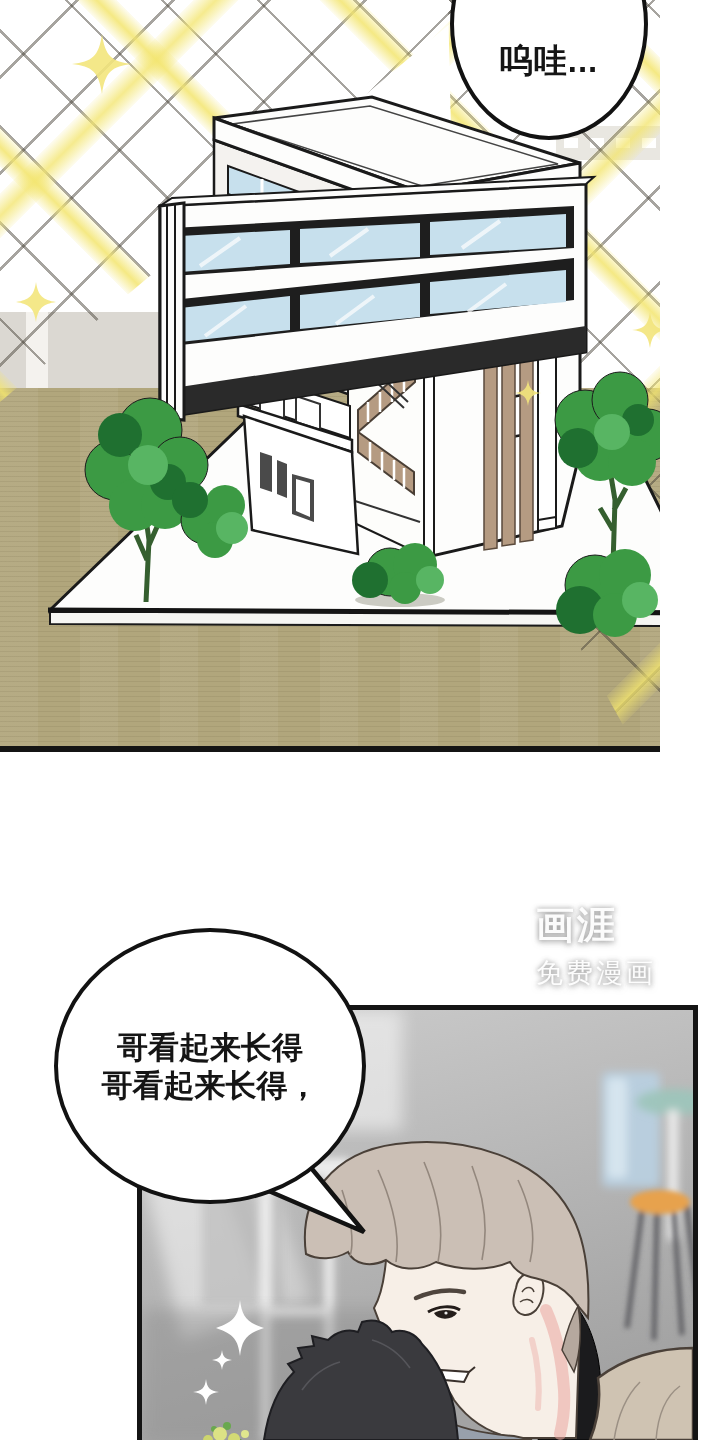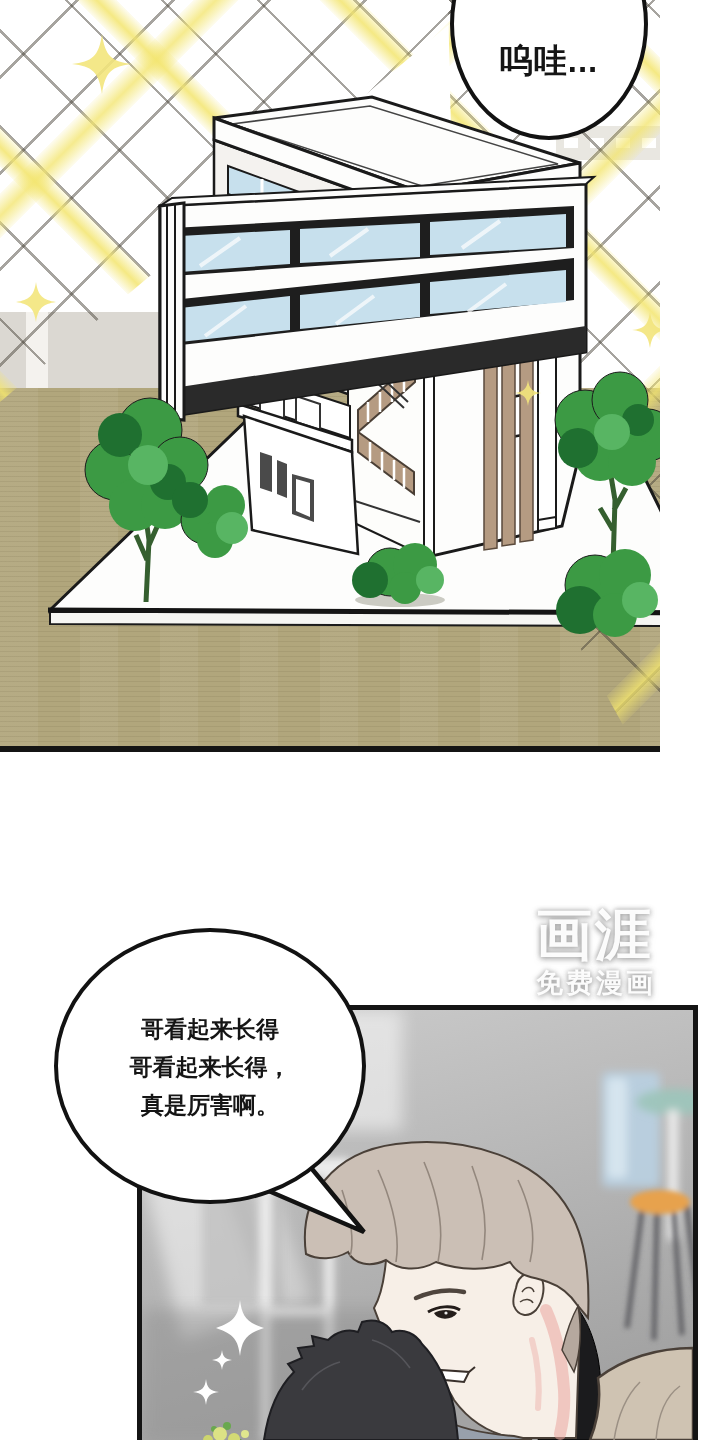"画涯" .wm-logo { font-size: 56px -> 38px; margin-top: 10px -> none }
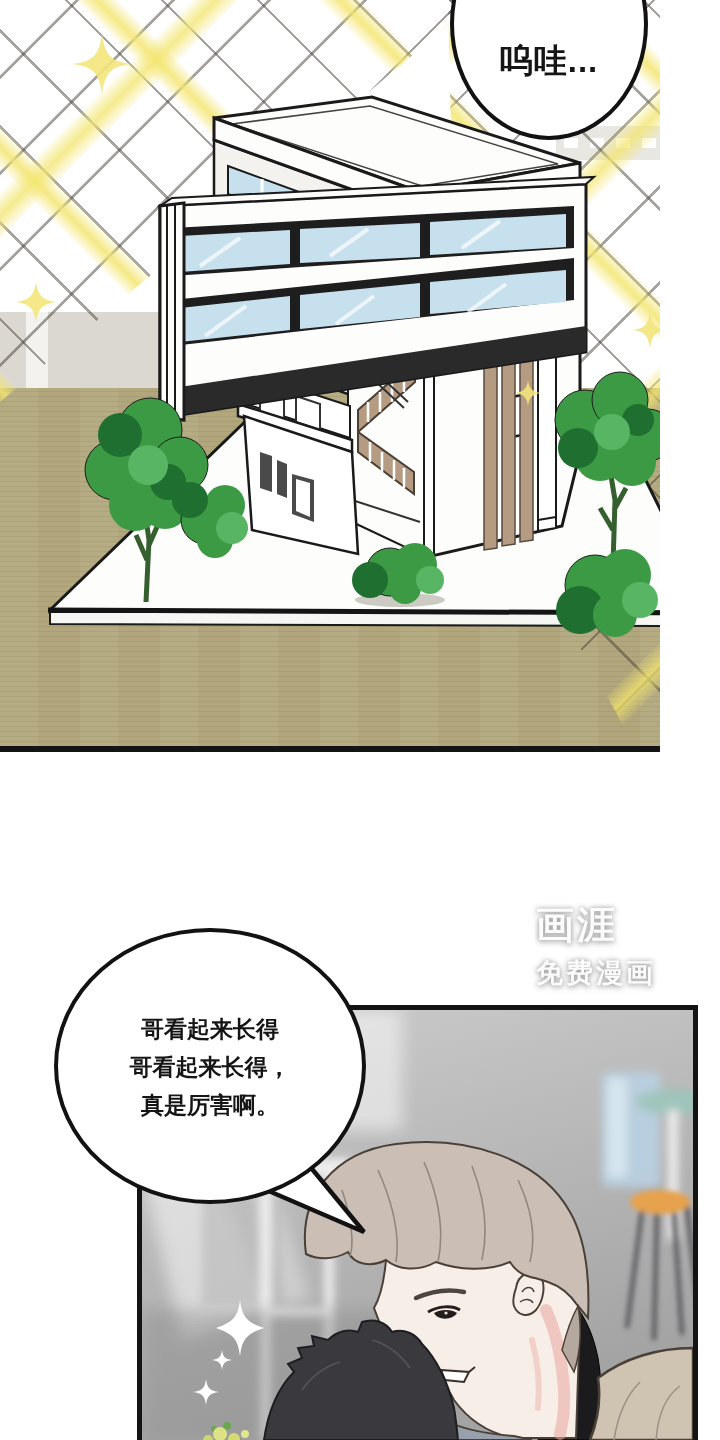"免费漫画" .wm-sub { font-weight: 700 -> 400 }
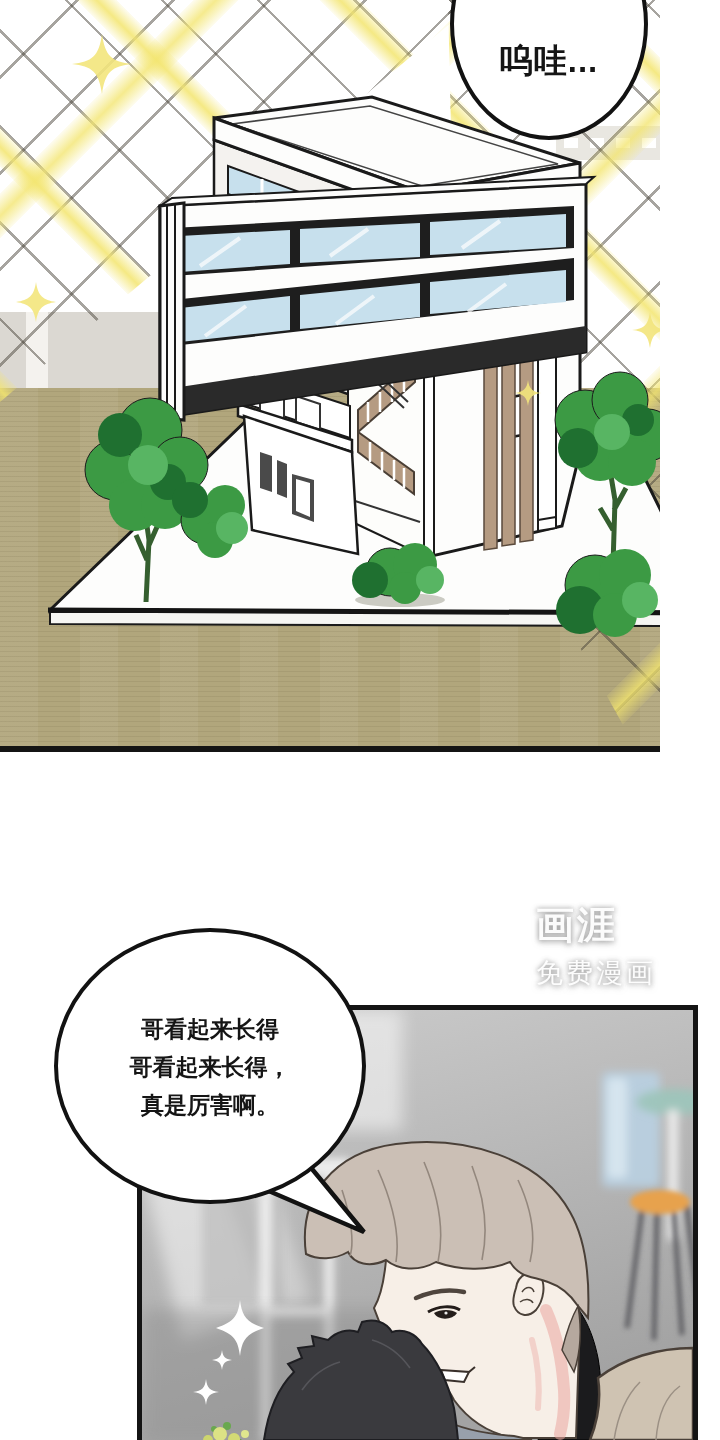"哥看起来长得" .bubble2-lines { font-size: 23px -> 31px }
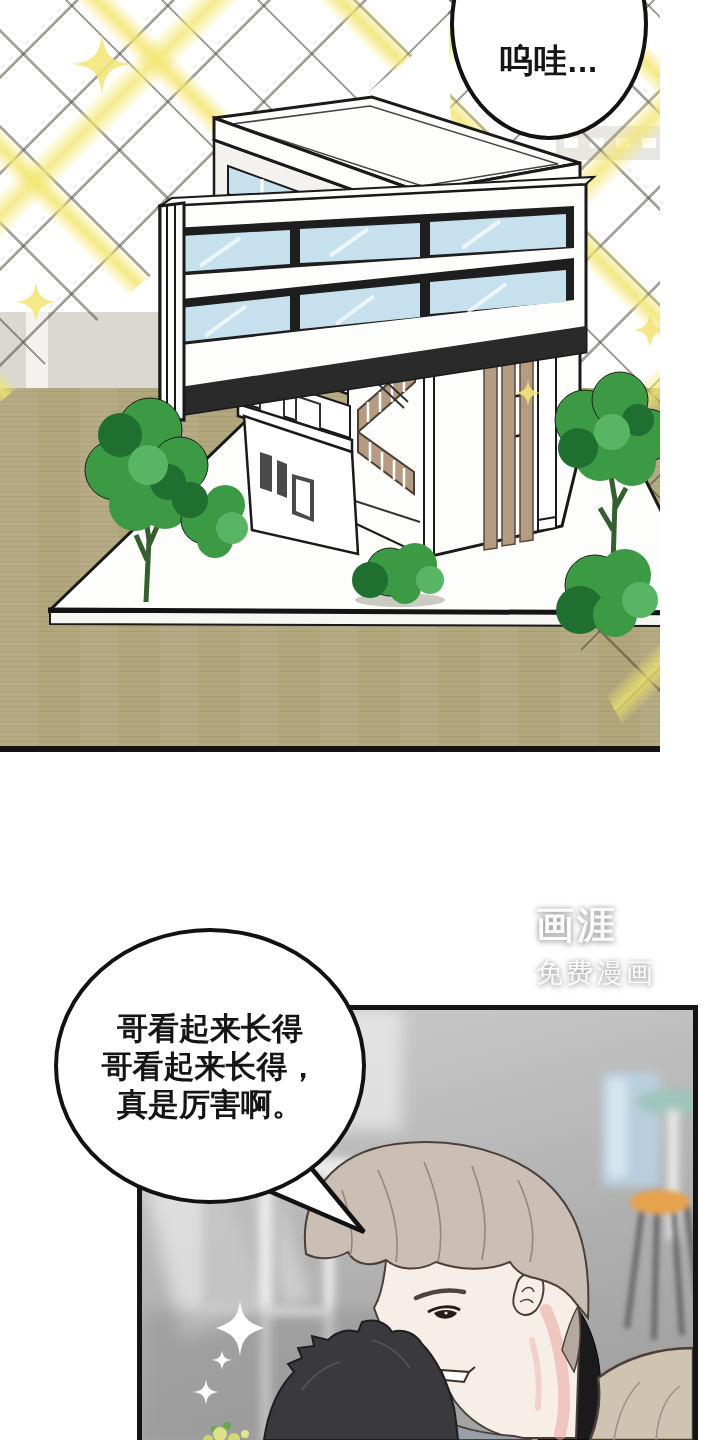"真是厉害啊。" span { html: <span>真是厉害啊。</span> -> none }
